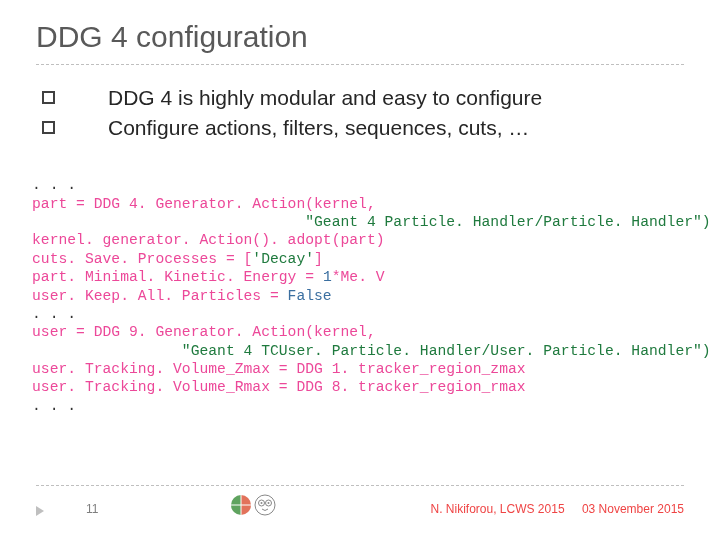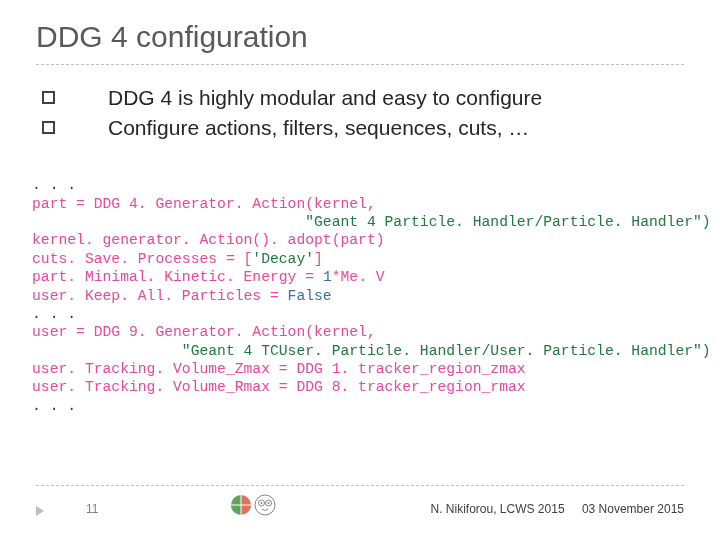"N. Nikiforou, LCWS 2015 03" .credits { color: #404040 -> #ef4444 }
